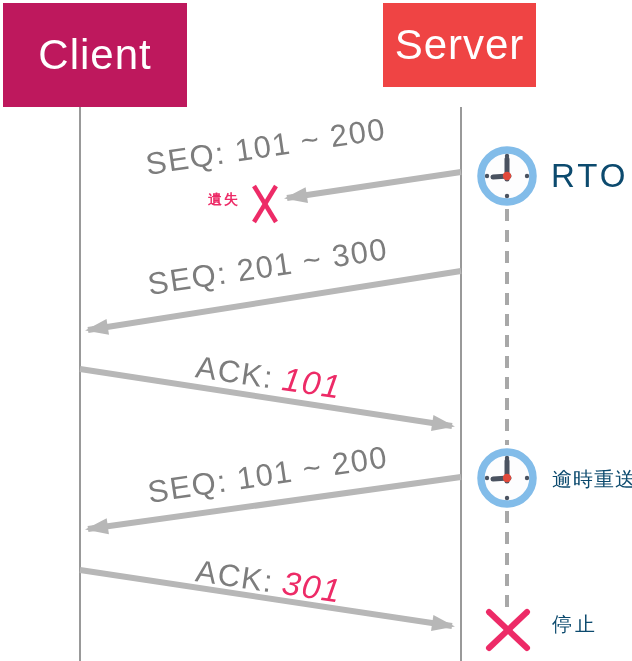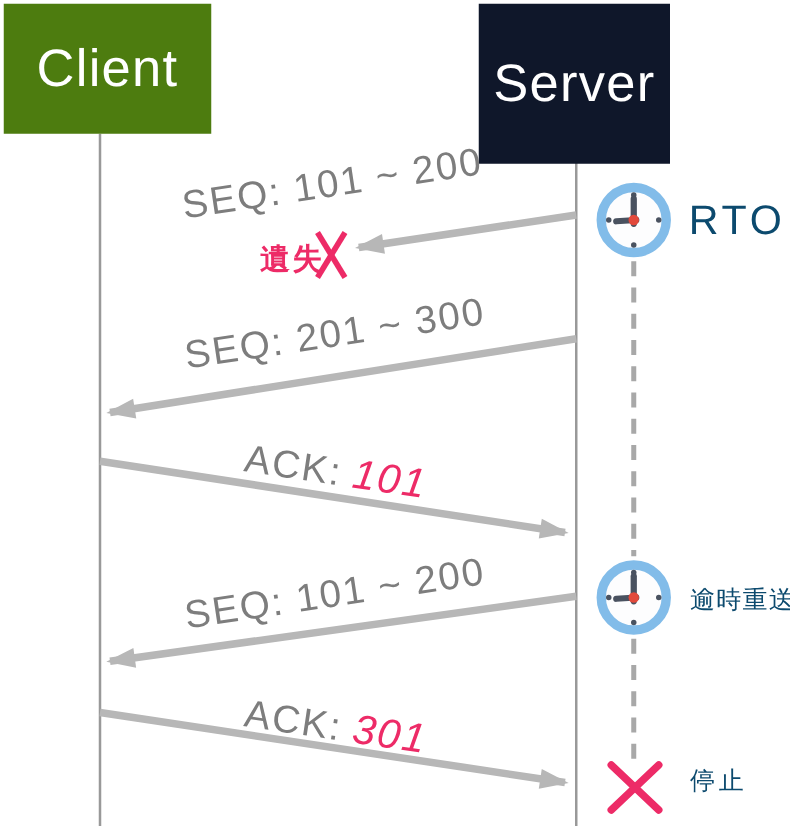"Client" .actor.client { background: #4d7c0f -> #be185d; width: 166px -> 184px }
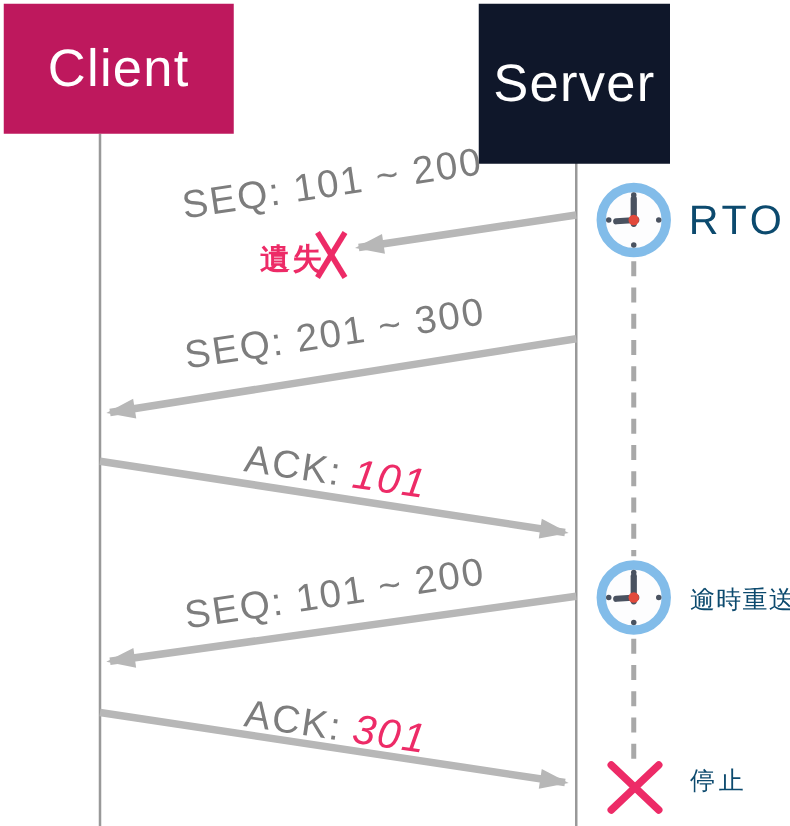"Server" .actor.server { background: #0f172a -> #ef4444; height: 128px -> 84px }
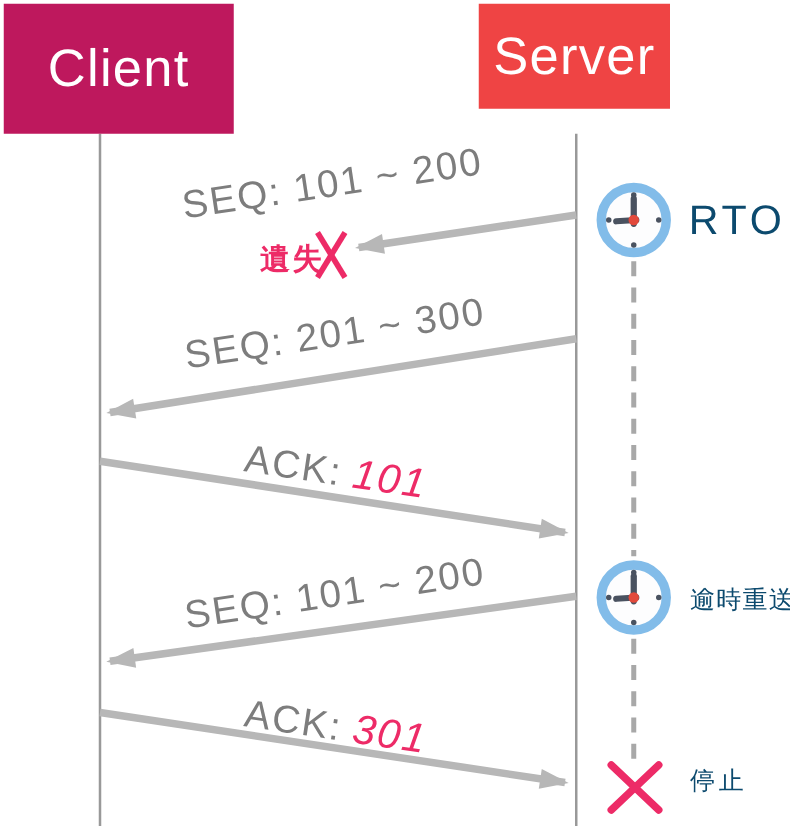"遺失" .lost-note { font-size: 24px -> 14px }
